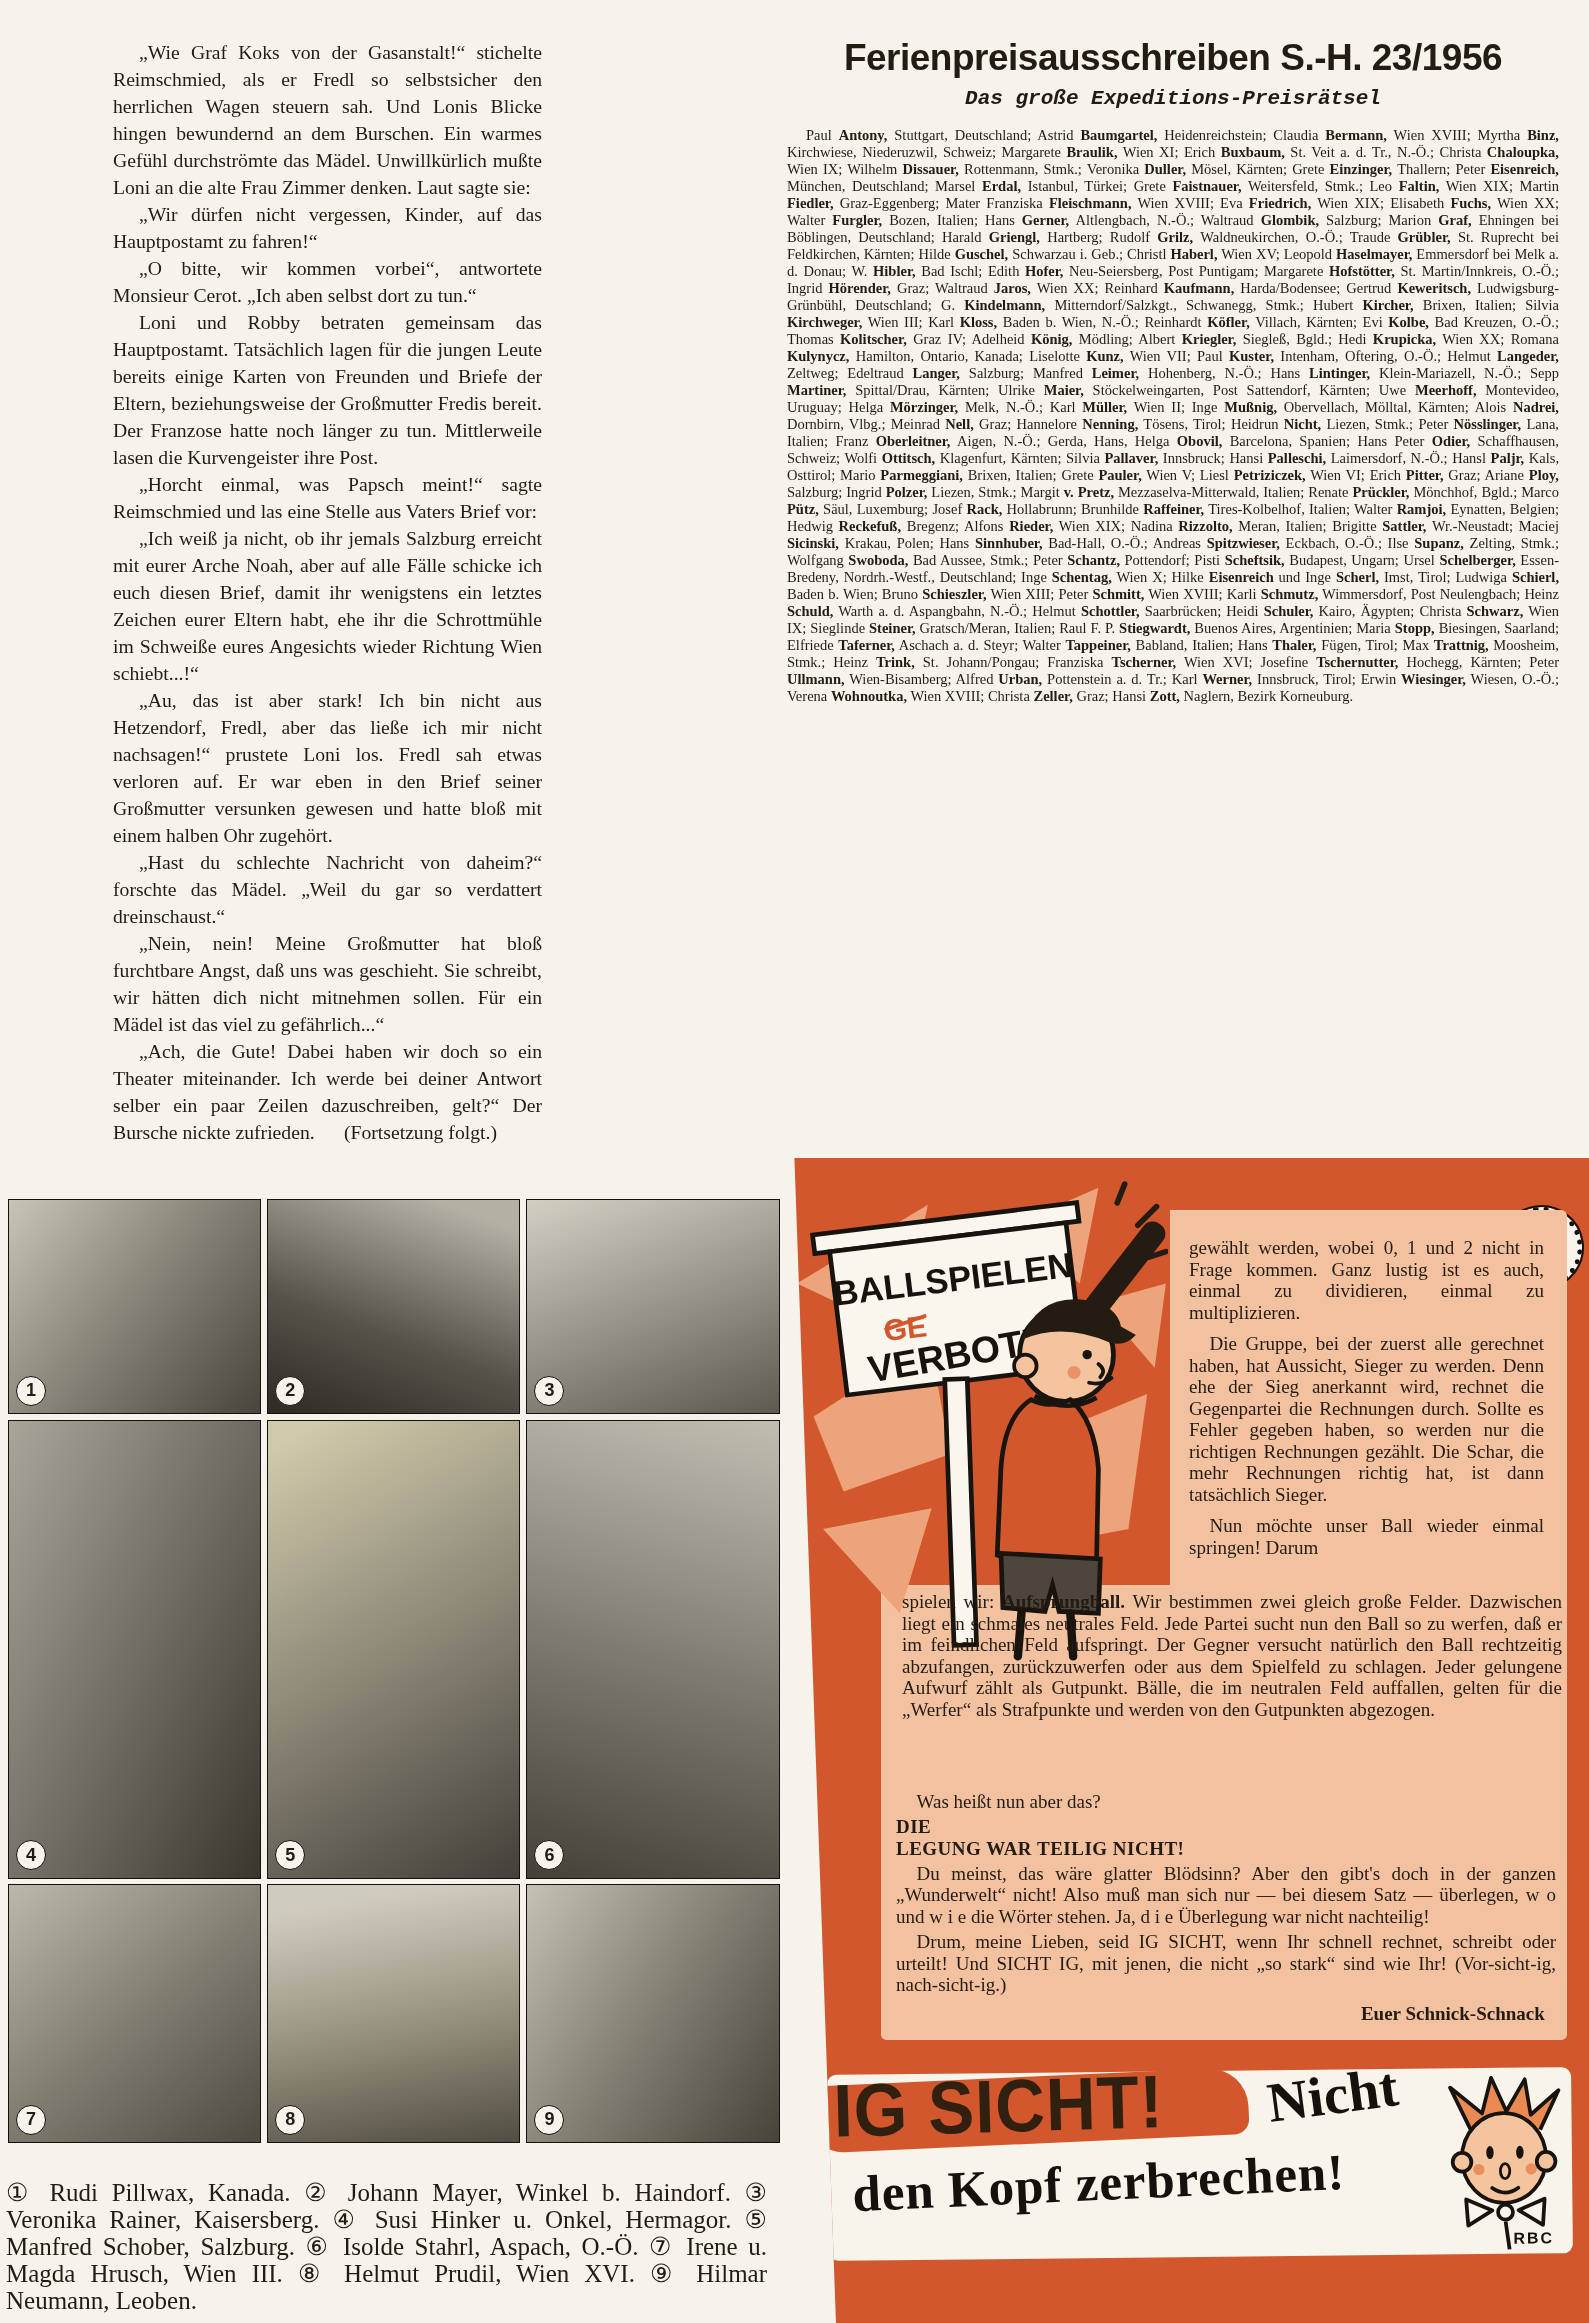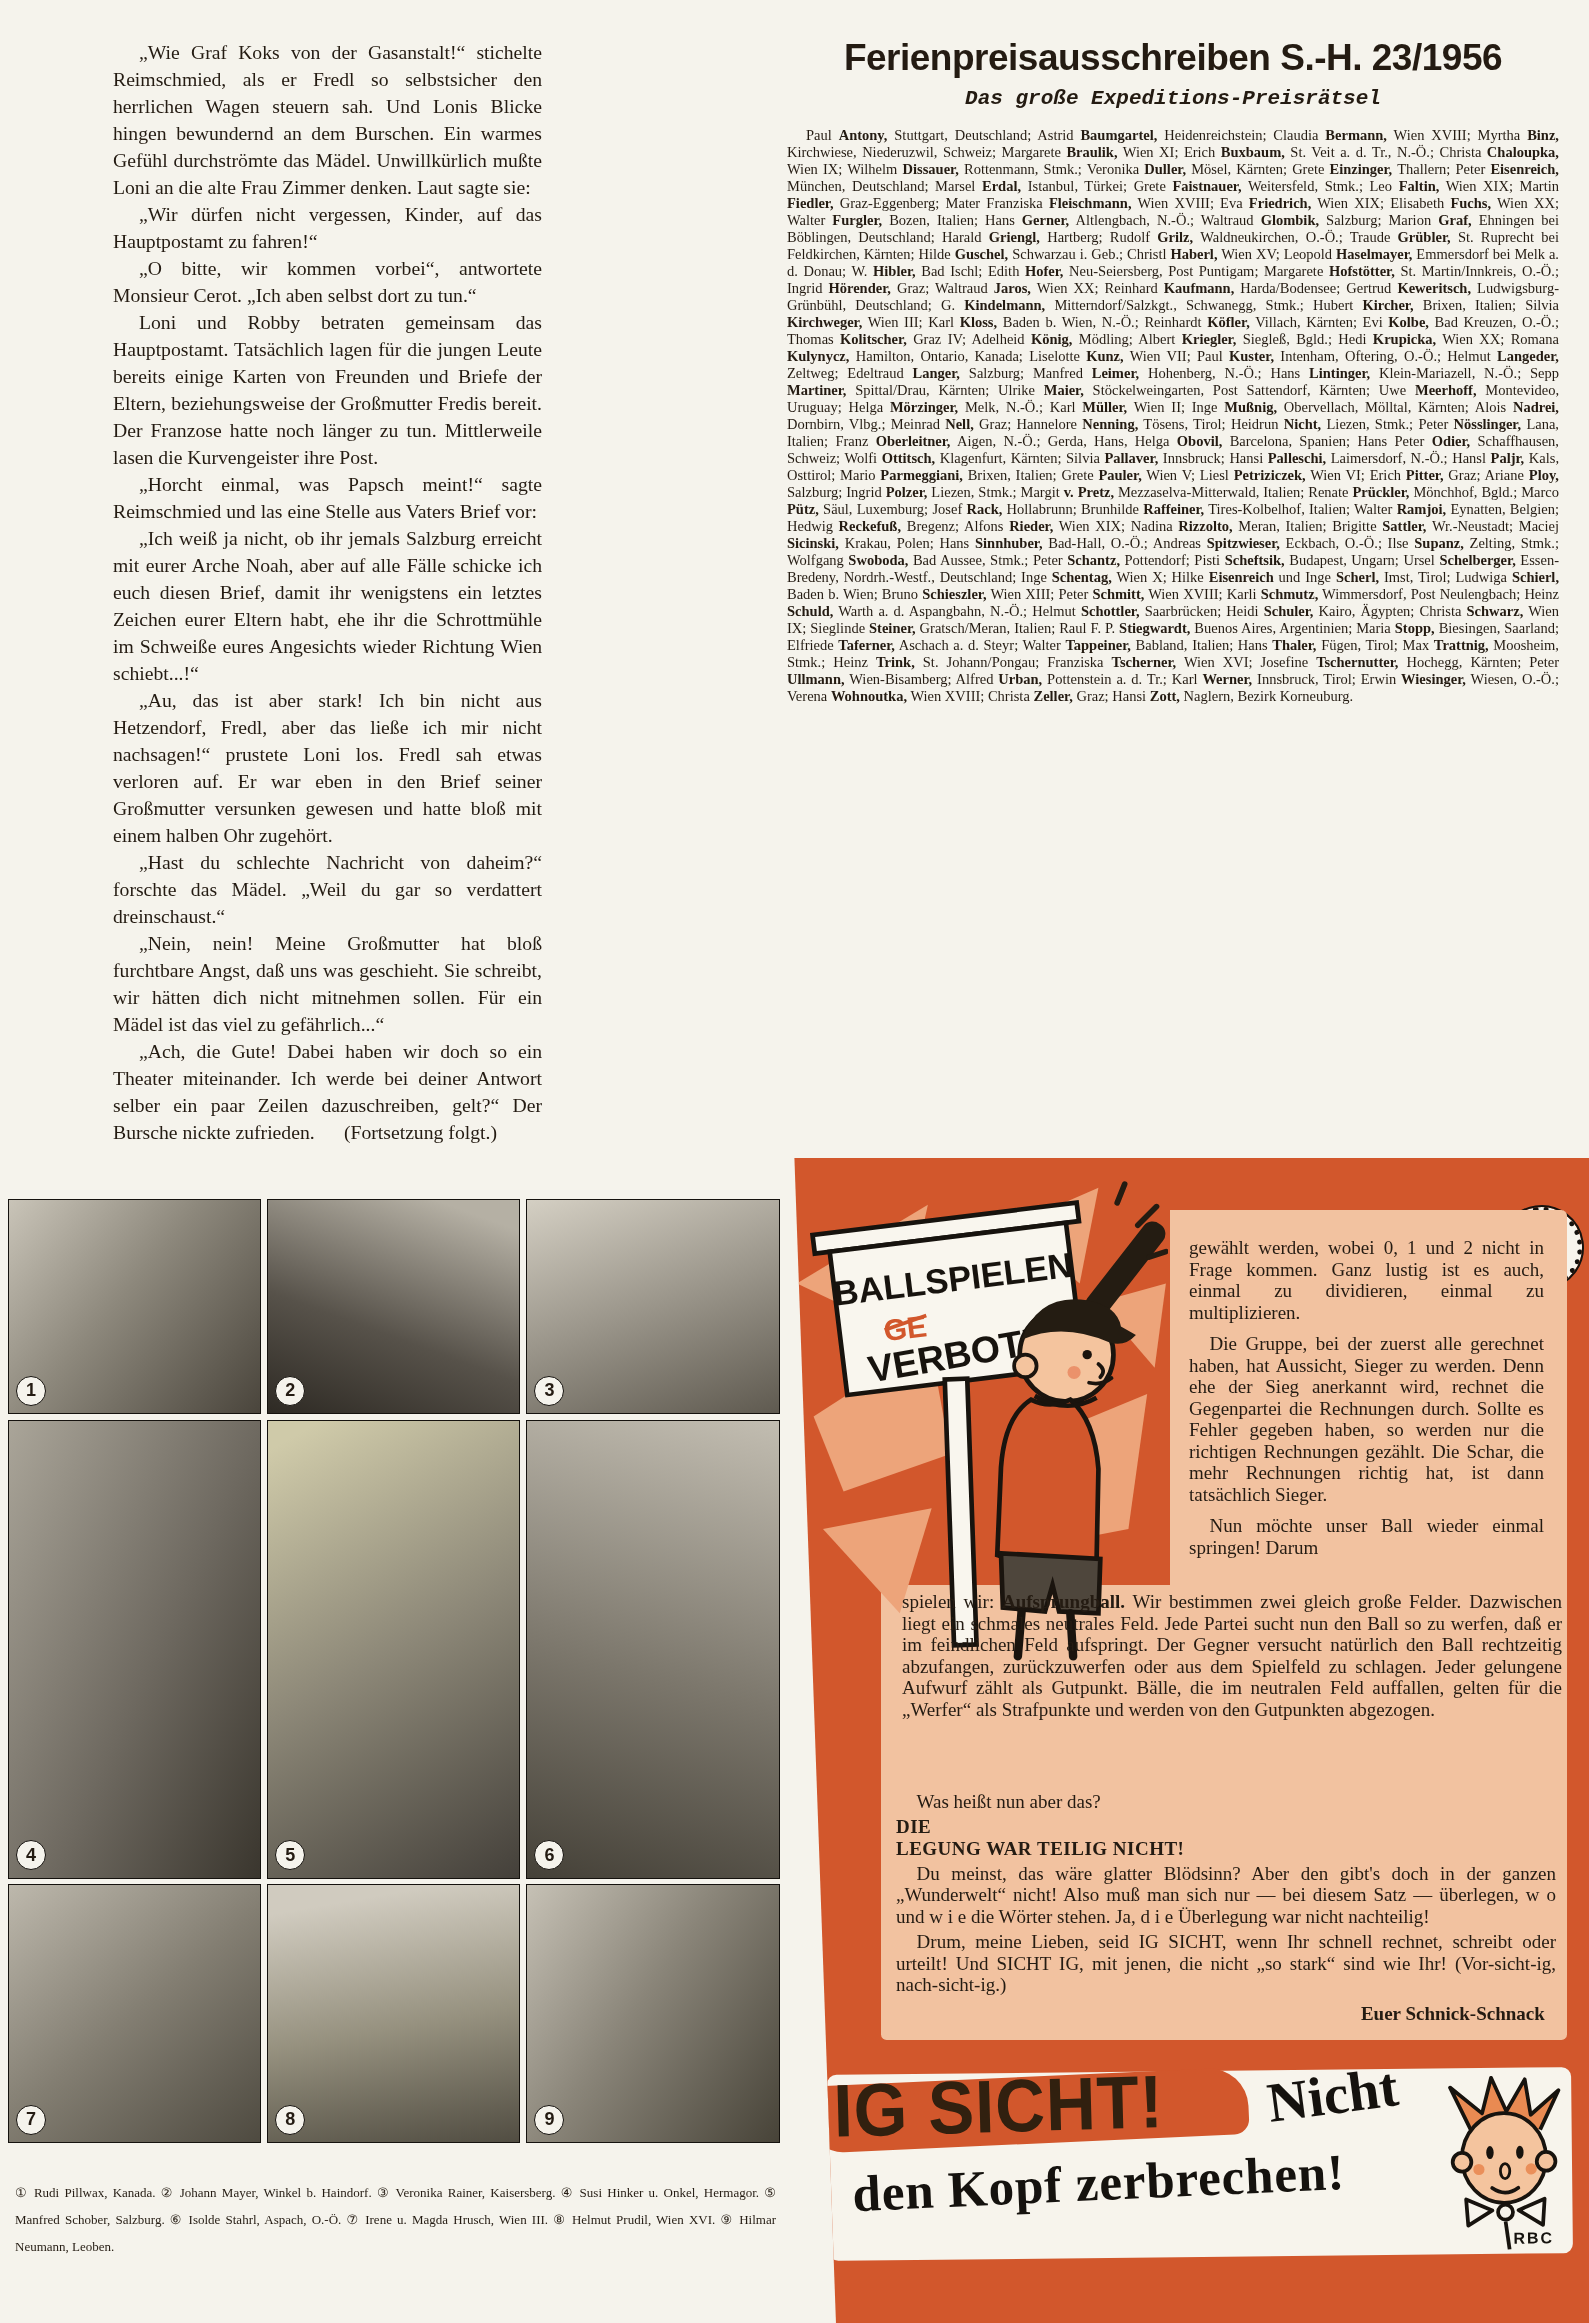"① Rudi Pillwax, Kanada. ②" .photo-caption { font-size: 13px -> 25px; left: 15px -> 6px }
